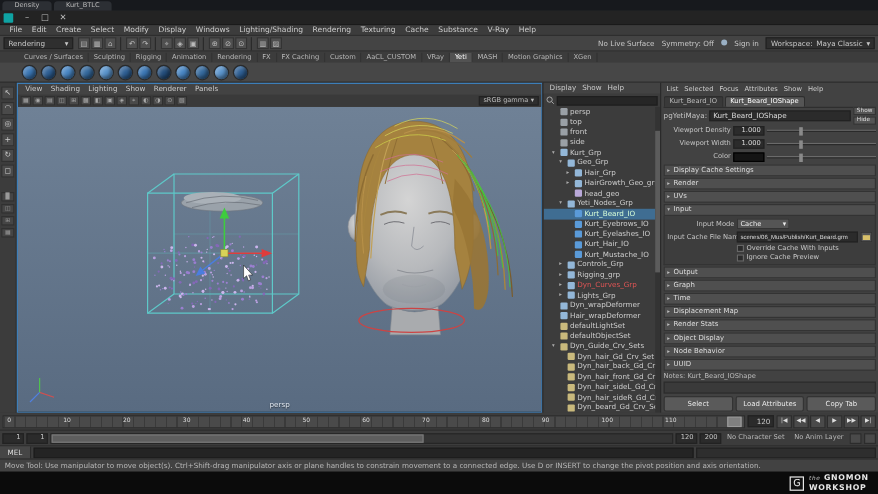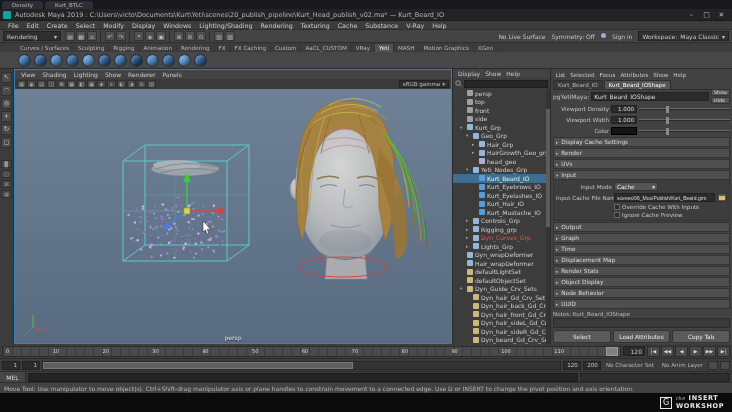"Autodesk Maya 2019 :" div.title-text { html: <div>Autodesk Maya 2019 : C:\Users\victo\Documents\Kurt\Yeti\scenes\20_publish_pipeline\Kurt_Head_publish_v02.ma* — Kurt_Beard_IO</div> -> none }
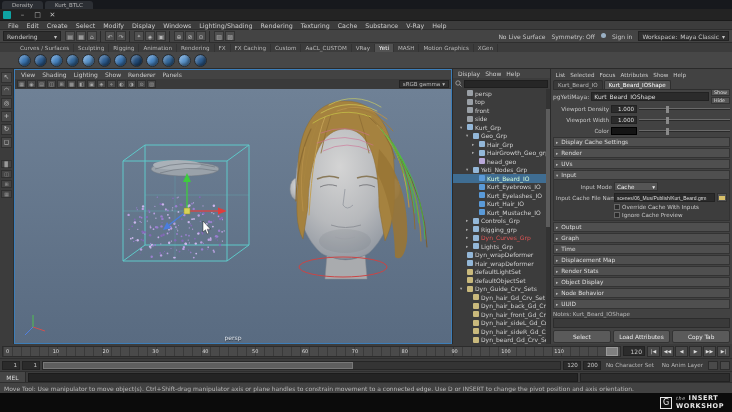"INSERT" span { text: INSERT -> GNOMON }
